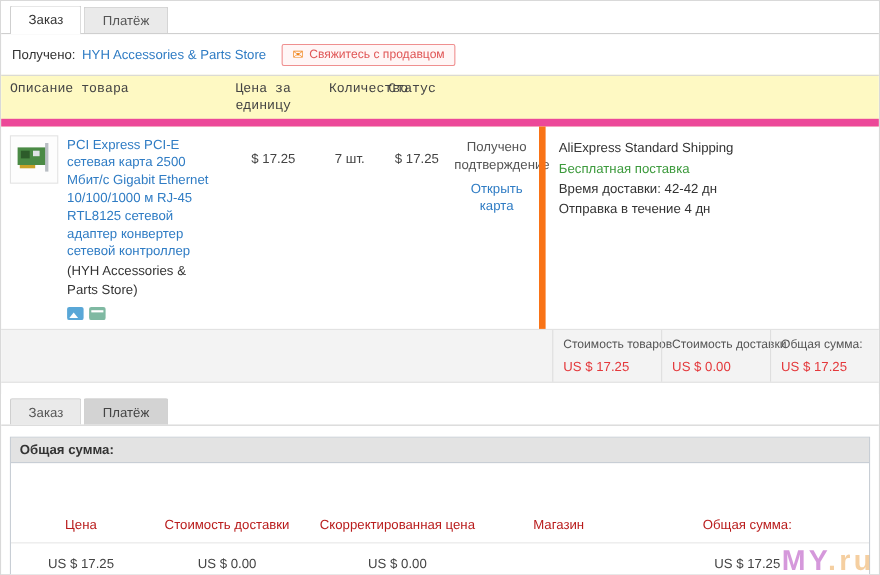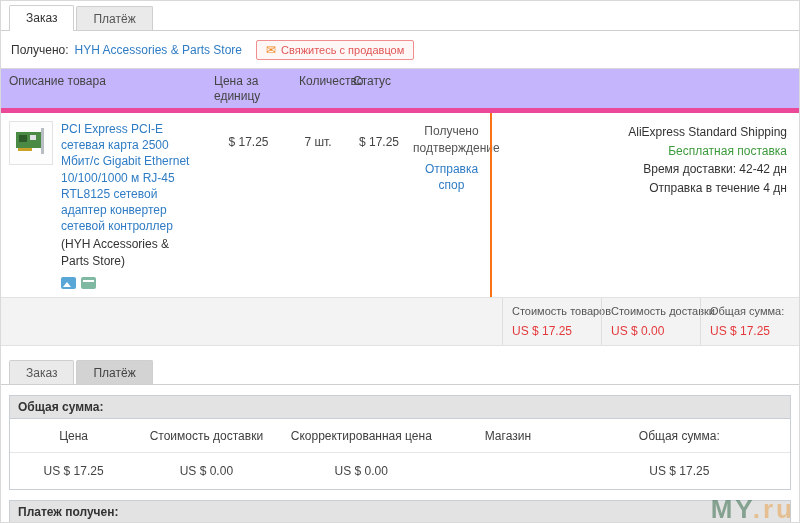"Описание товара" .order-head { background: #c4b5fd -> #fef9c3; border-bottom: 5px solid #ec4899 -> 7px solid #ec4899; font-family: none -> Liberation Mono, monospace }
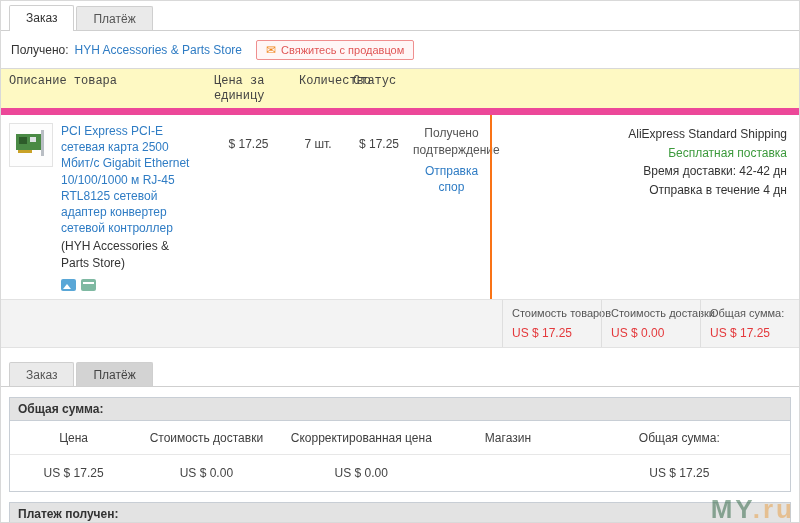"AliExpress Standard Shipping" .cell-shipping { border-left: 2px solid #f97316 -> 6px solid #f97316; text-align: right -> none }
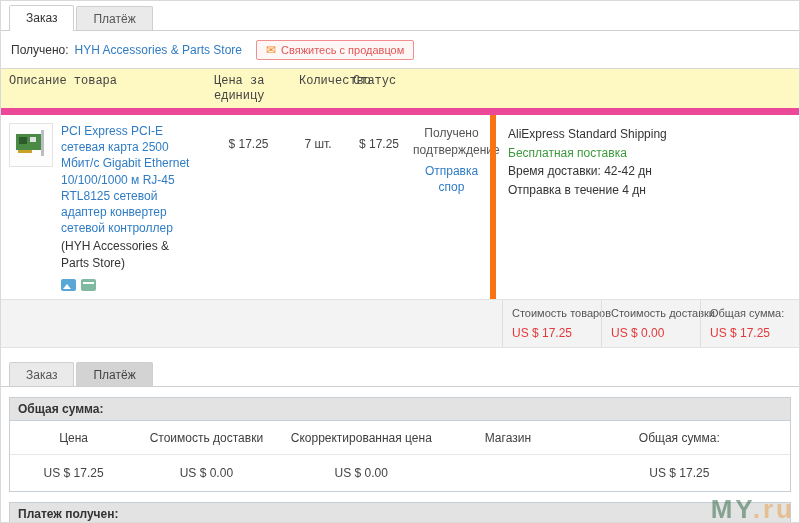"Отправка спор" a.dispute-link { text: Отправка спор -> Открыть карта }
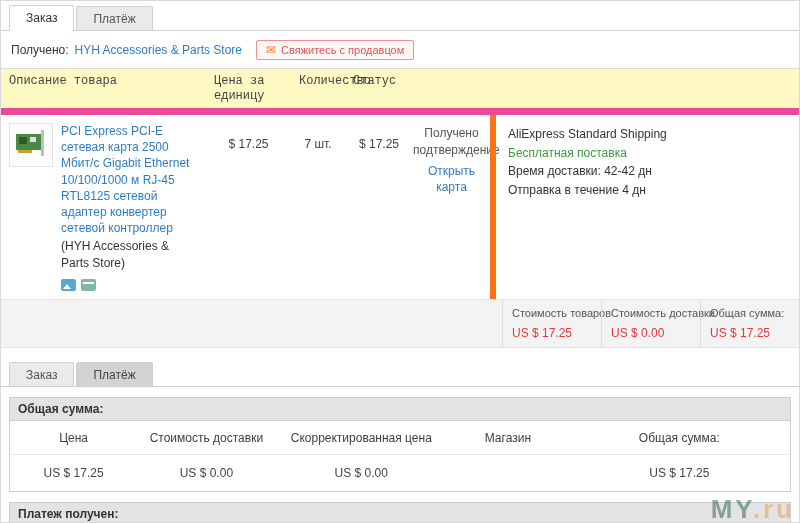"Цена" .thead .tcell { color: #404040 -> #b91c1c; margin-top: none -> 39px }
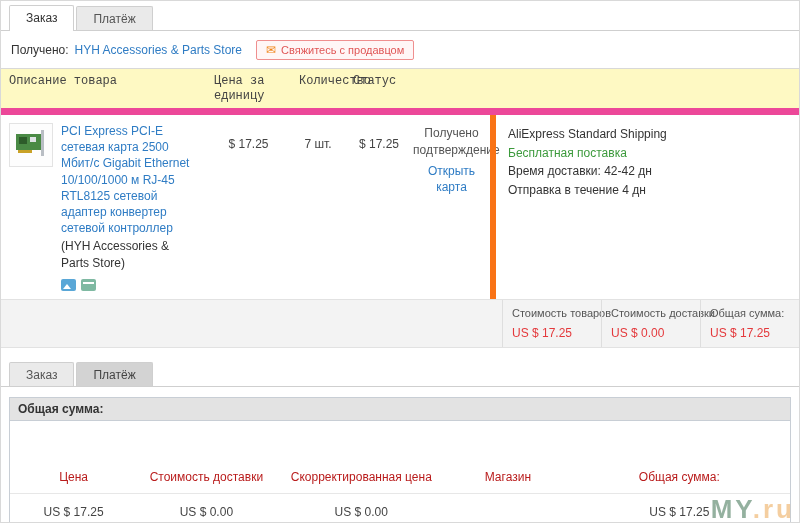"MY" .watermark .wm-gray { color: #14532d -> #a21caf }
